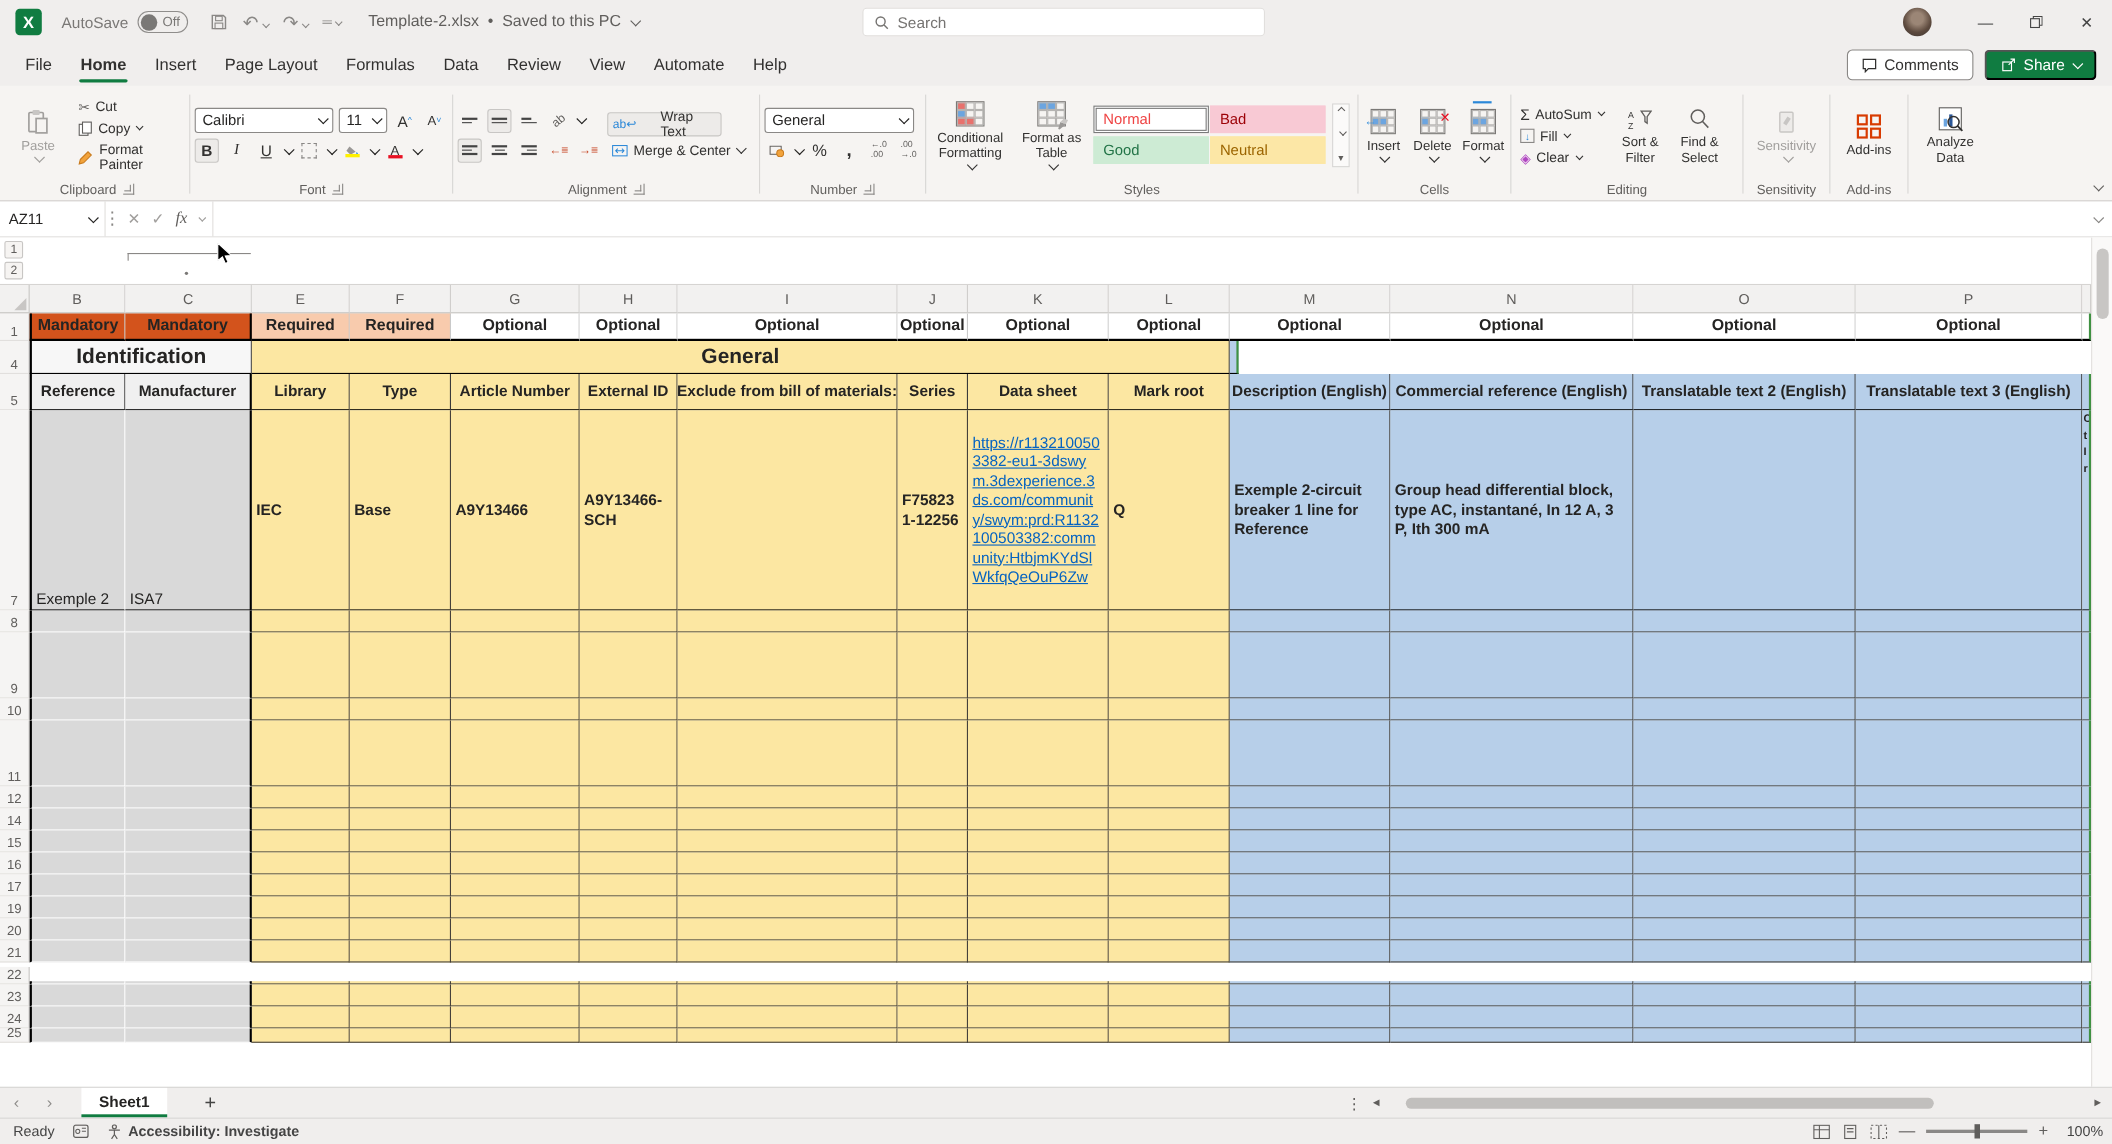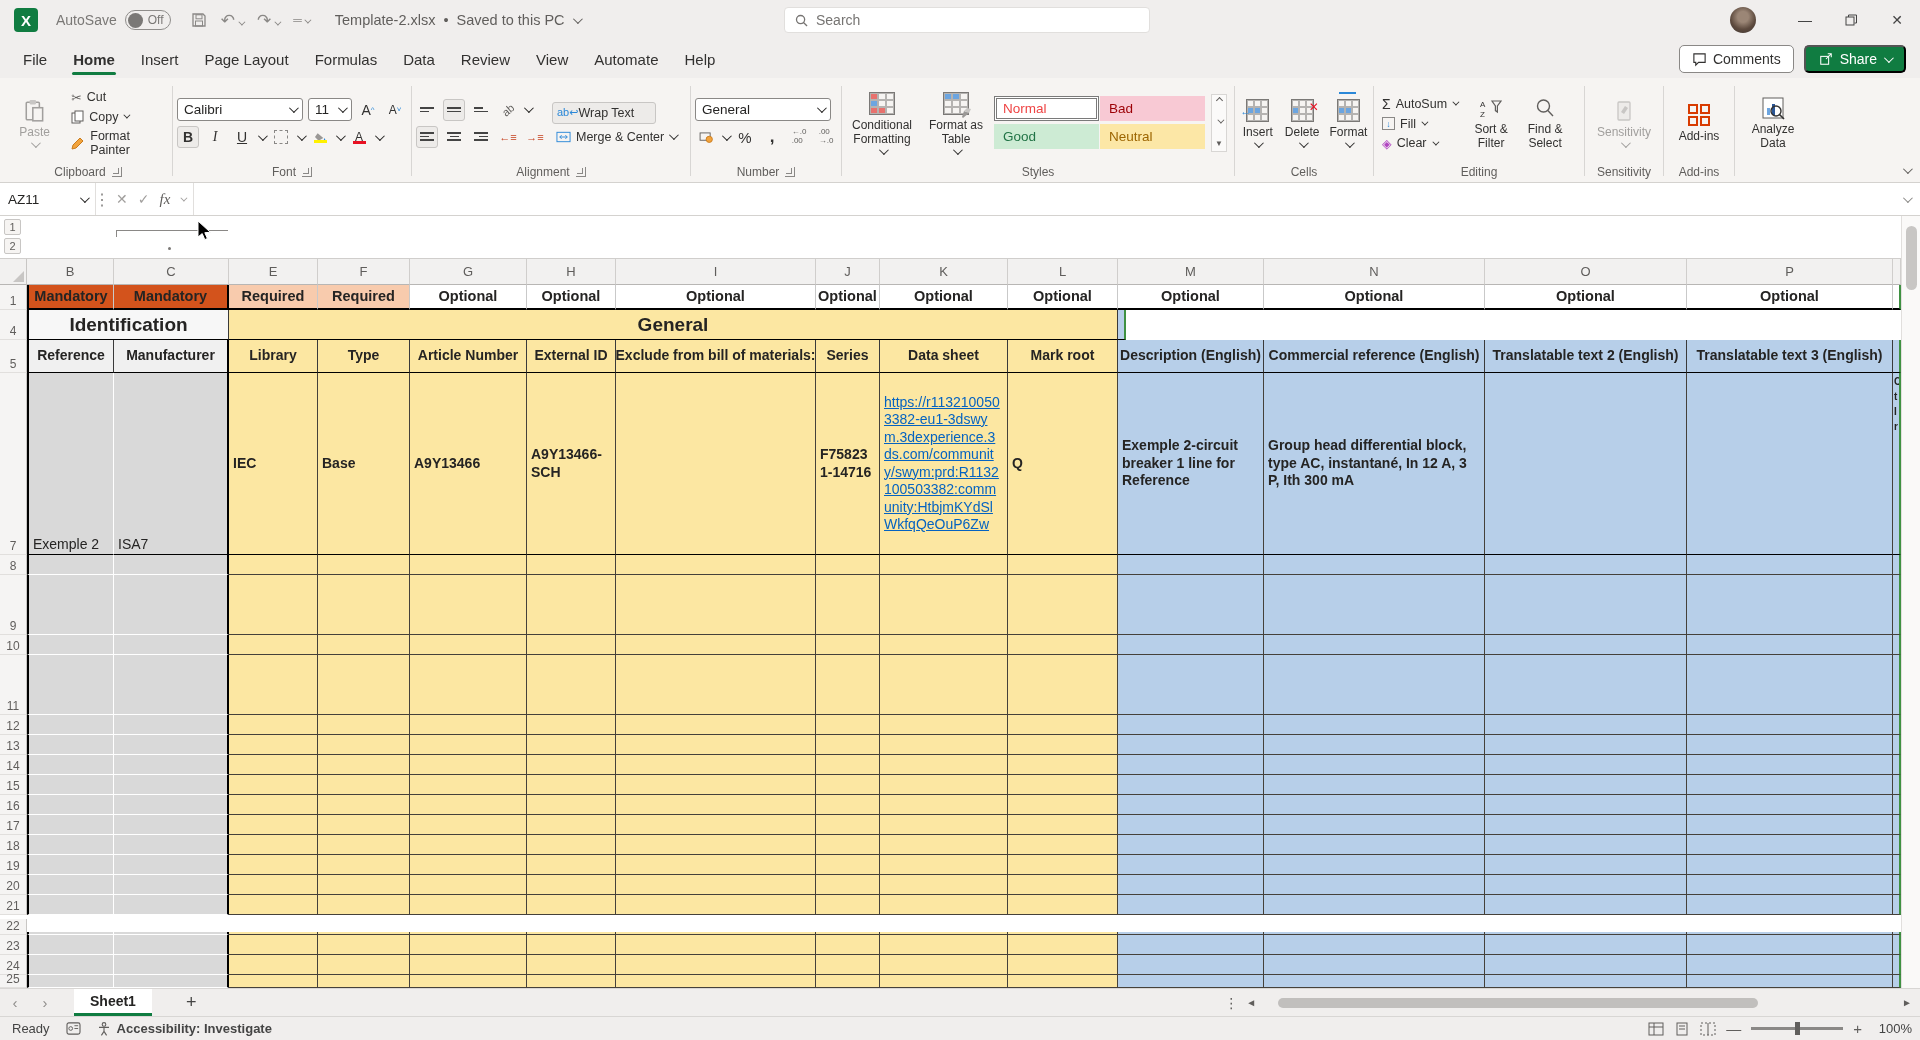"ab↩" div.sbtn { gap: 0 -> 22px }
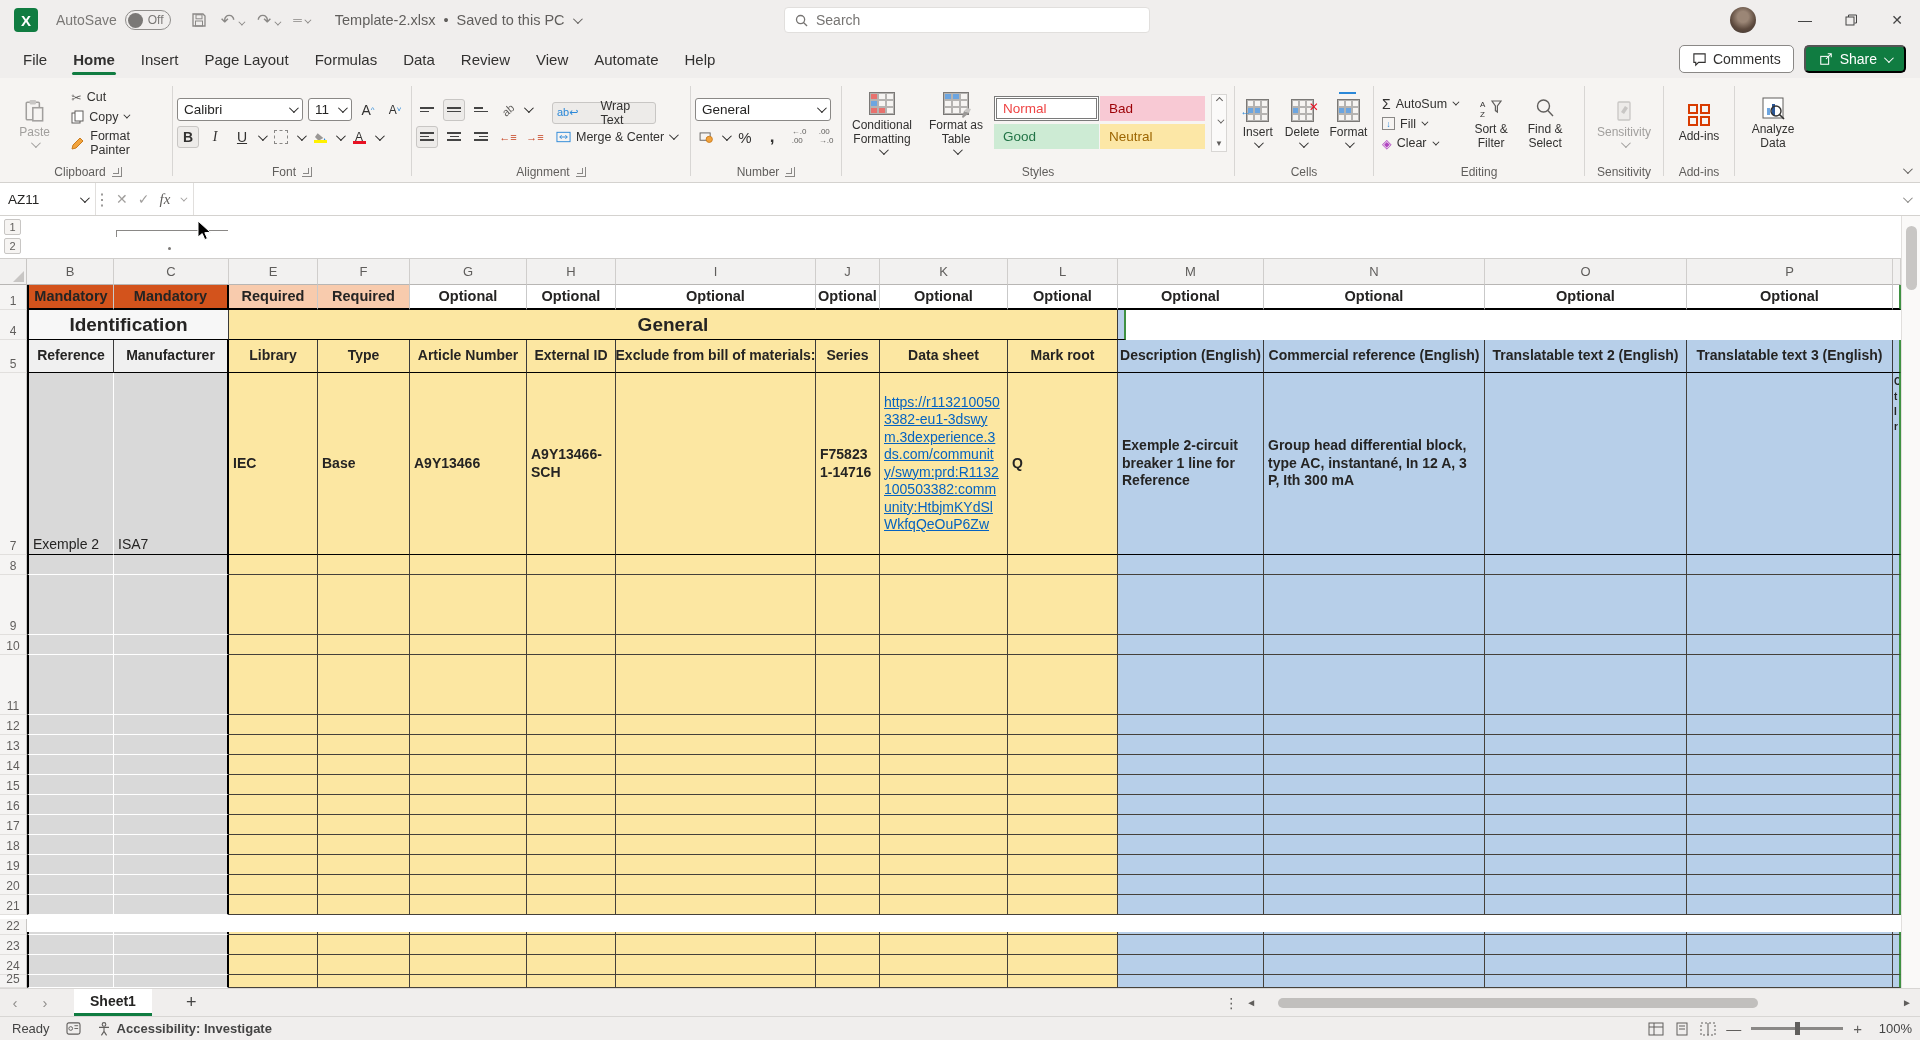"F758231-14716" span.b { text: F758231-14716 -> F758231-12256 }
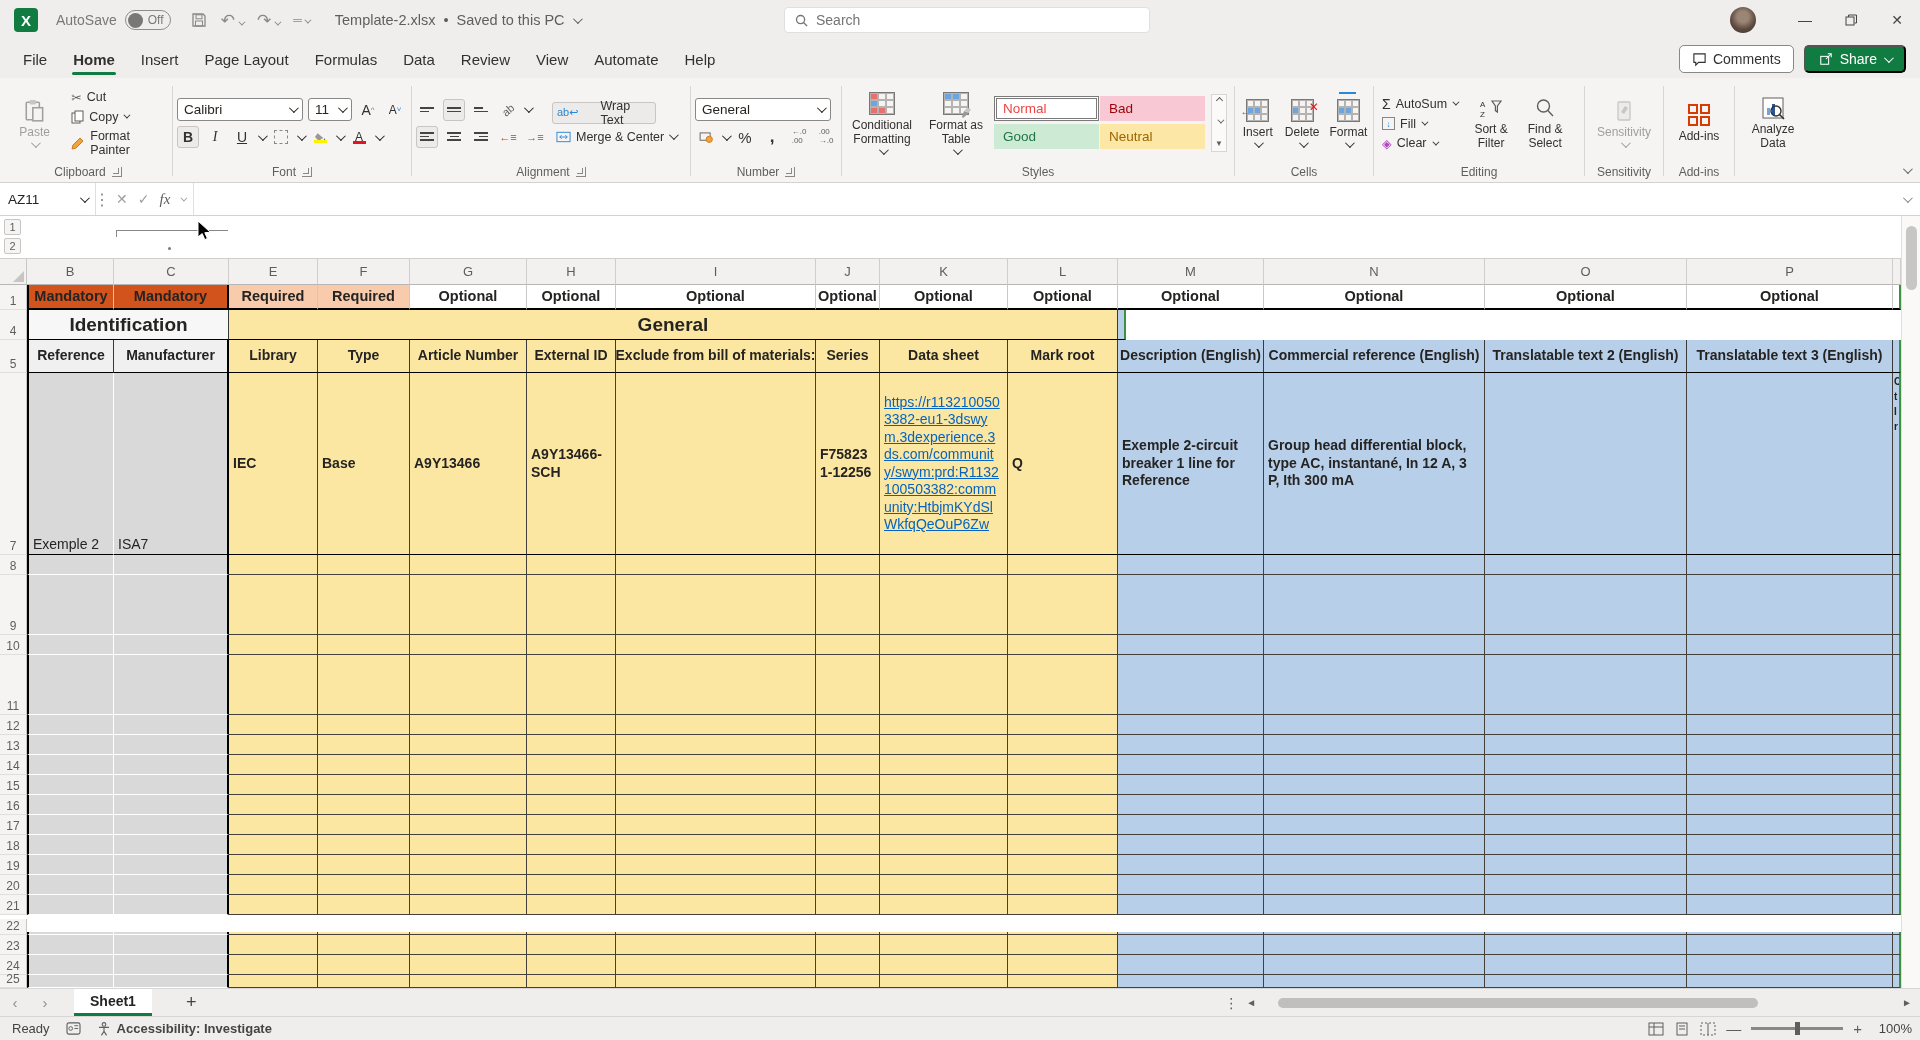"13" div.grid-row { html: <div> <div>13</div> <div></div> <div></div> <div></div> <div></div> <div></div> <div></div> <div></div> <div></div> <div></div> <div></div> <div></div> <div></div> <div></div> <div></div> <div></div> </div> -> none }
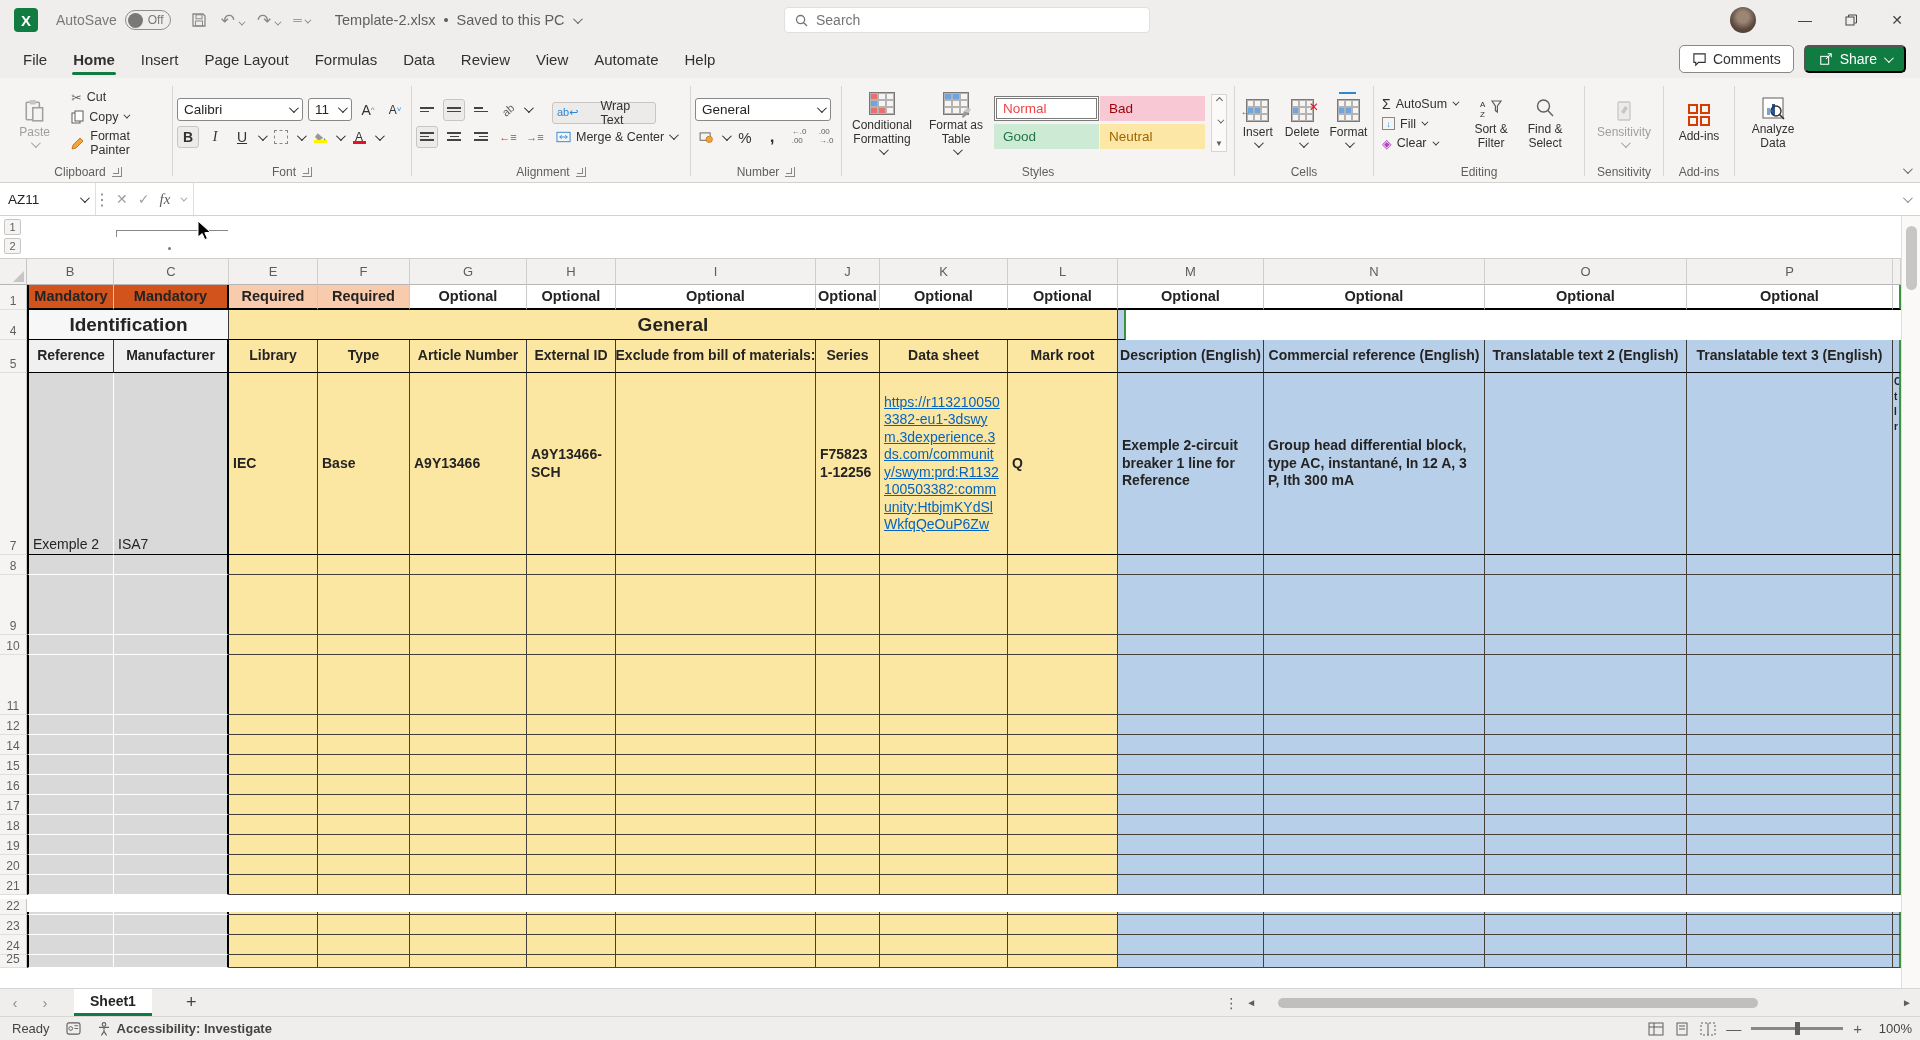"18" div.grid-row { html: <div> <div>18</div> <div></div> <div></div> <div></div> <div></div> <div></div> <div></div> <div></div> <div></div> <div></div> <div></div> <div></div> <div></div> <div></div> <div></div> <div></div> </div> -> none }
